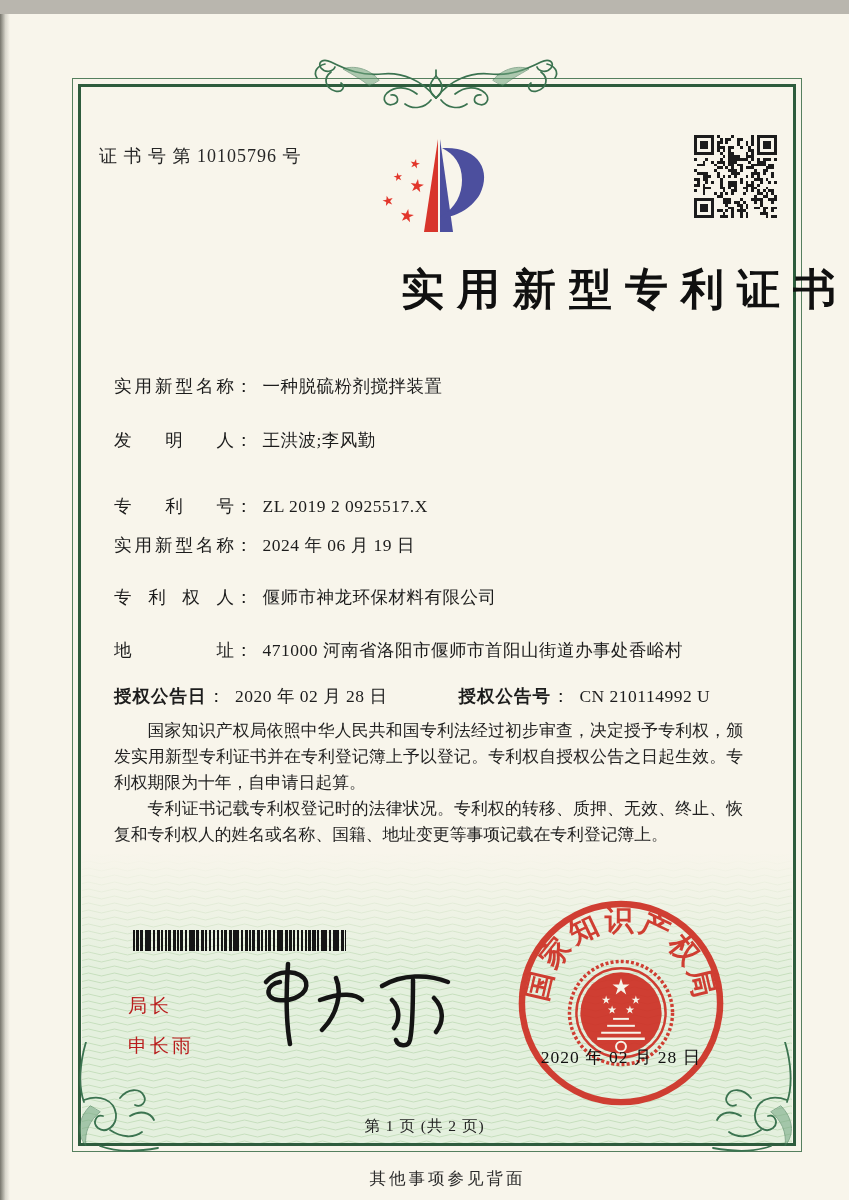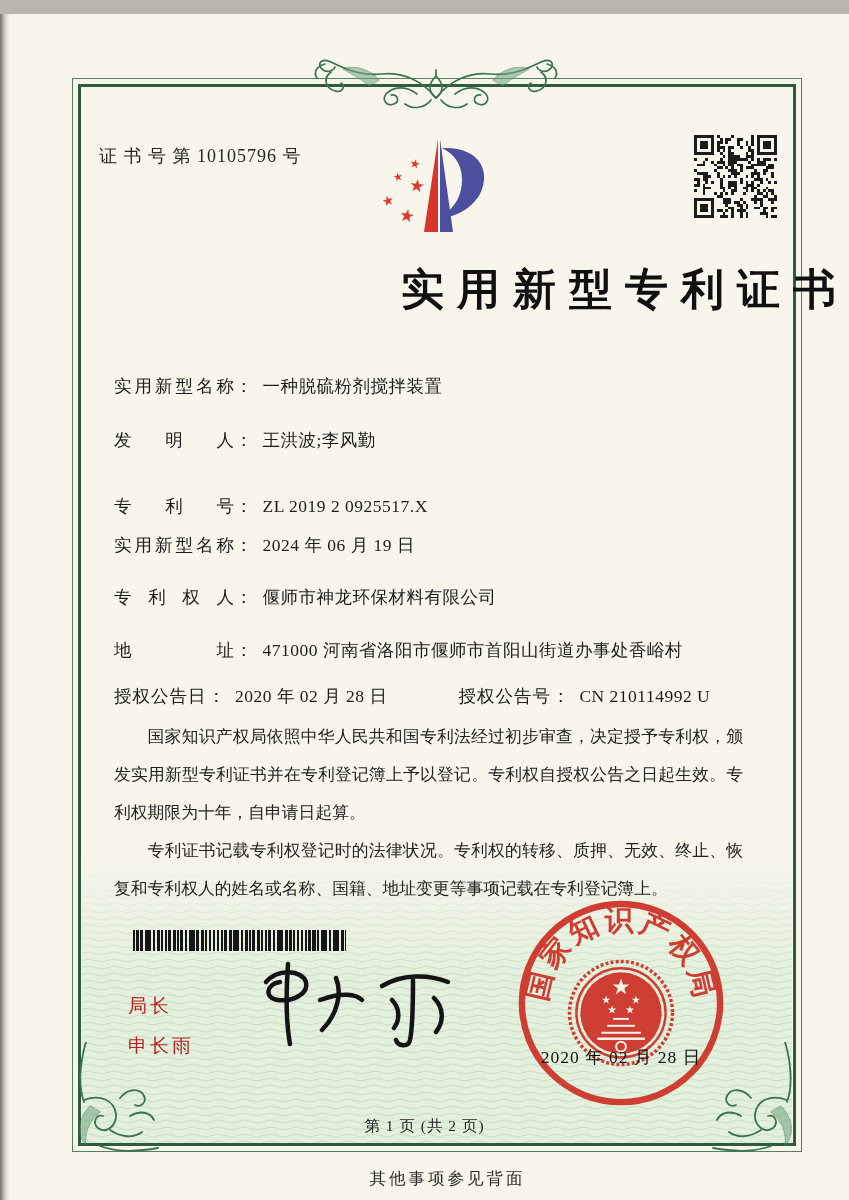"授权公告日" .g-label { font-weight: none -> bold }
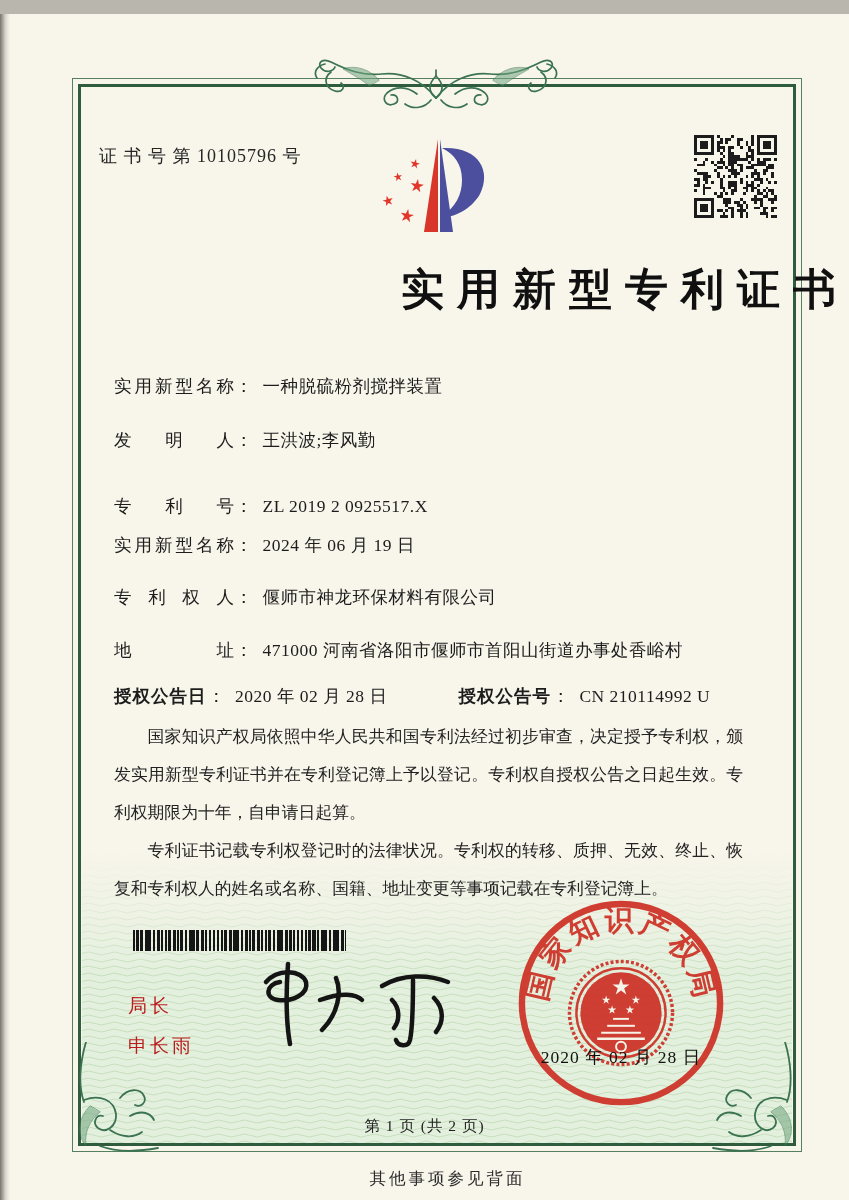"国家知识产权局依照中华人民共和国专利法经过初步审查，决定授予专利权，颁发实用新型" .paras { line-height: 38px -> 26px }
